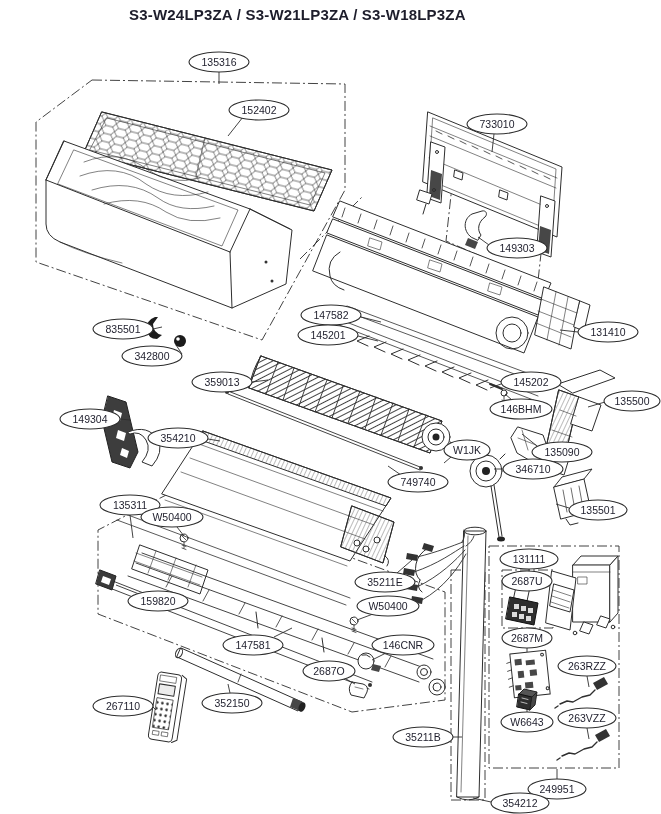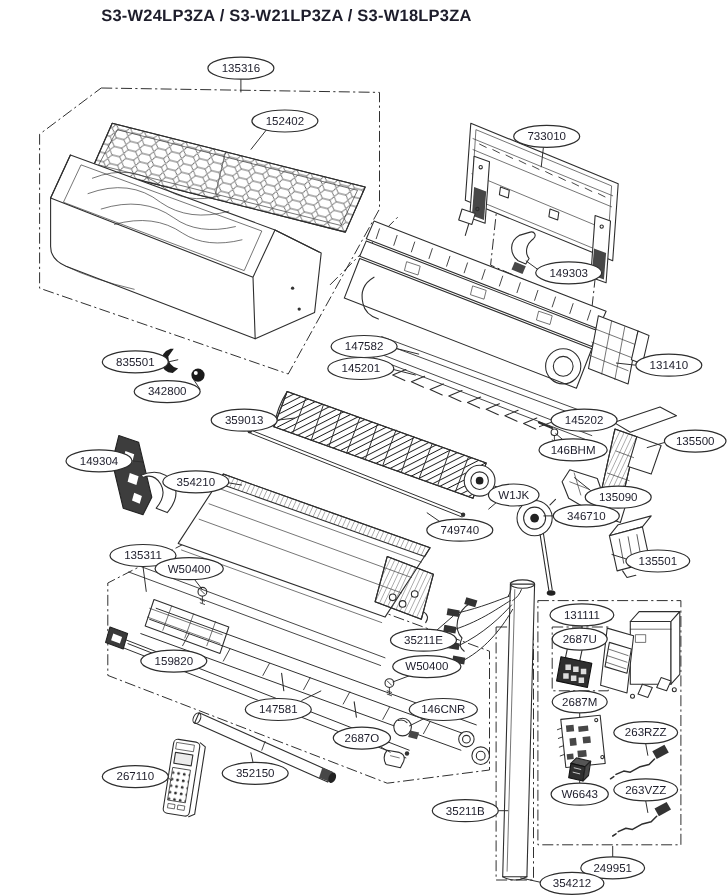"S3-W24LP3ZA / S3-W21LP3ZA / S3-W18LP3ZA" .title .l2 { margin-left: 82px -> 119px }
